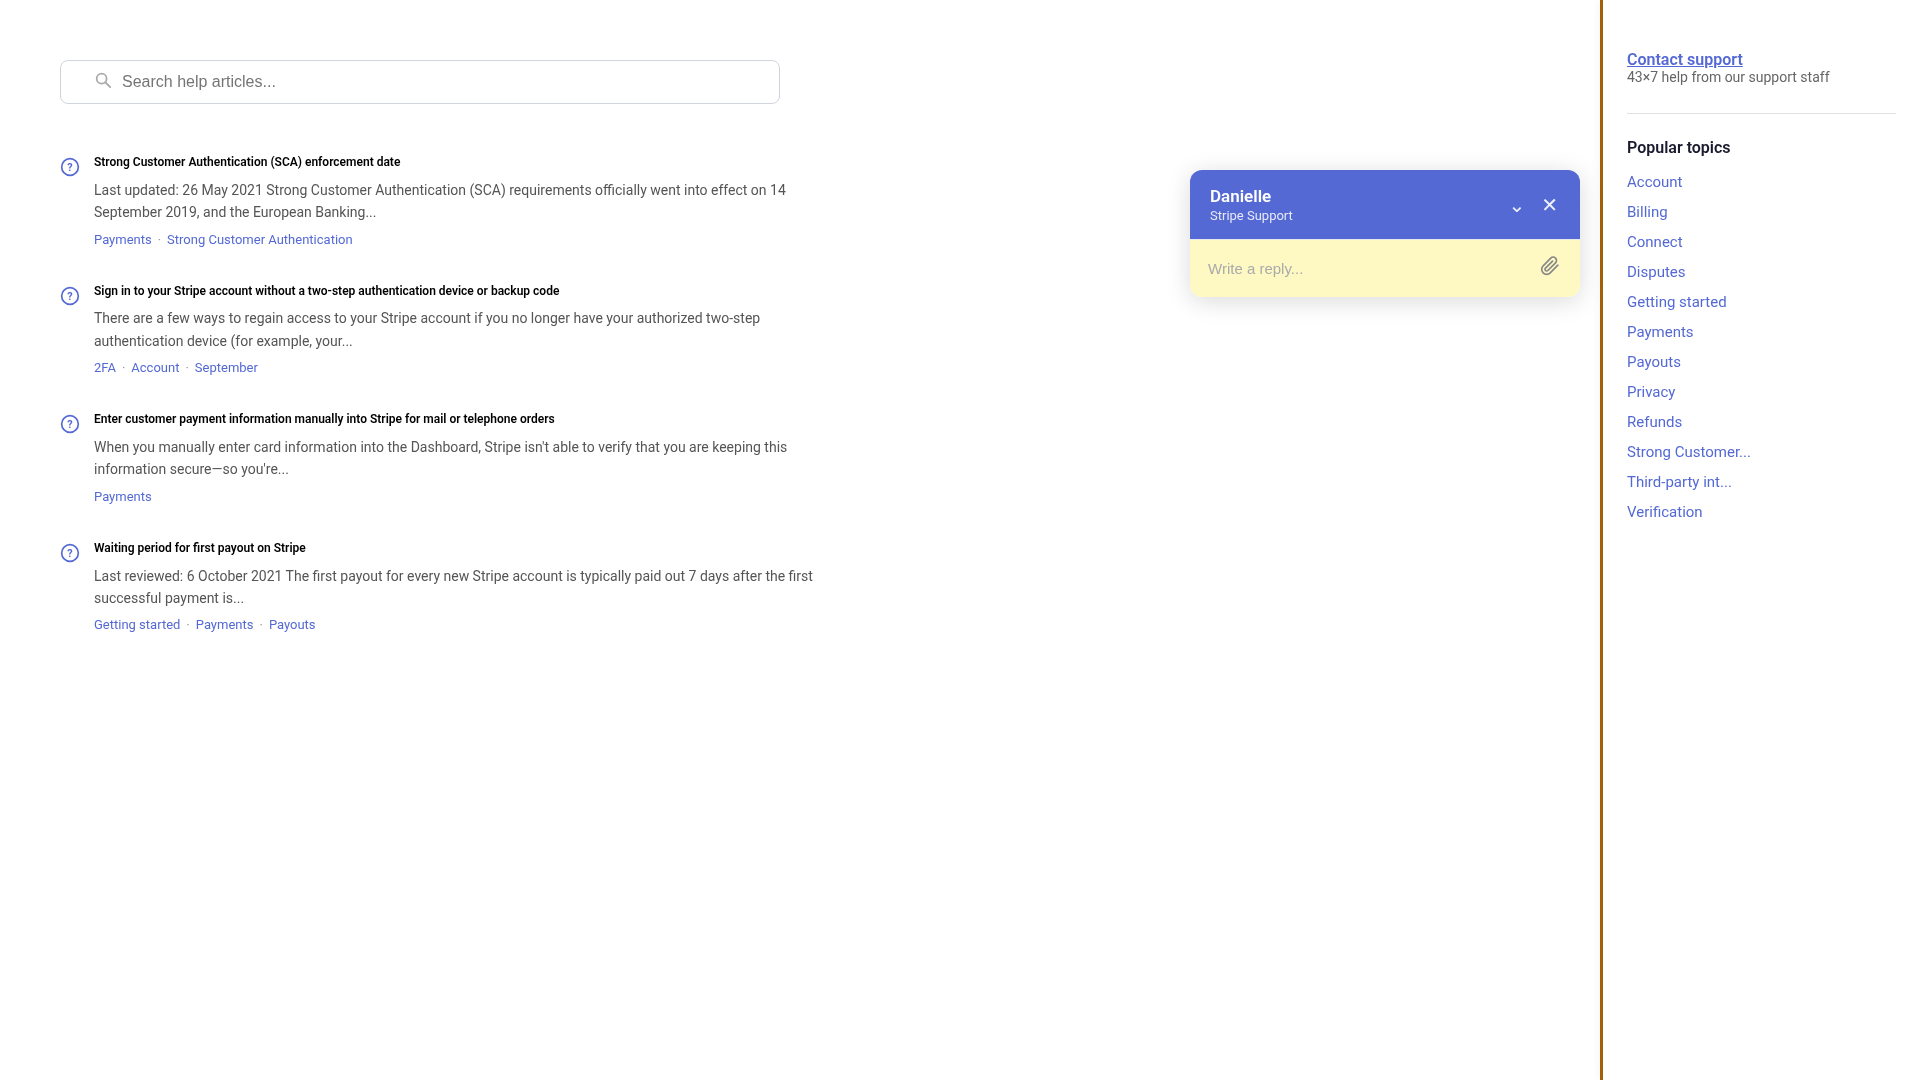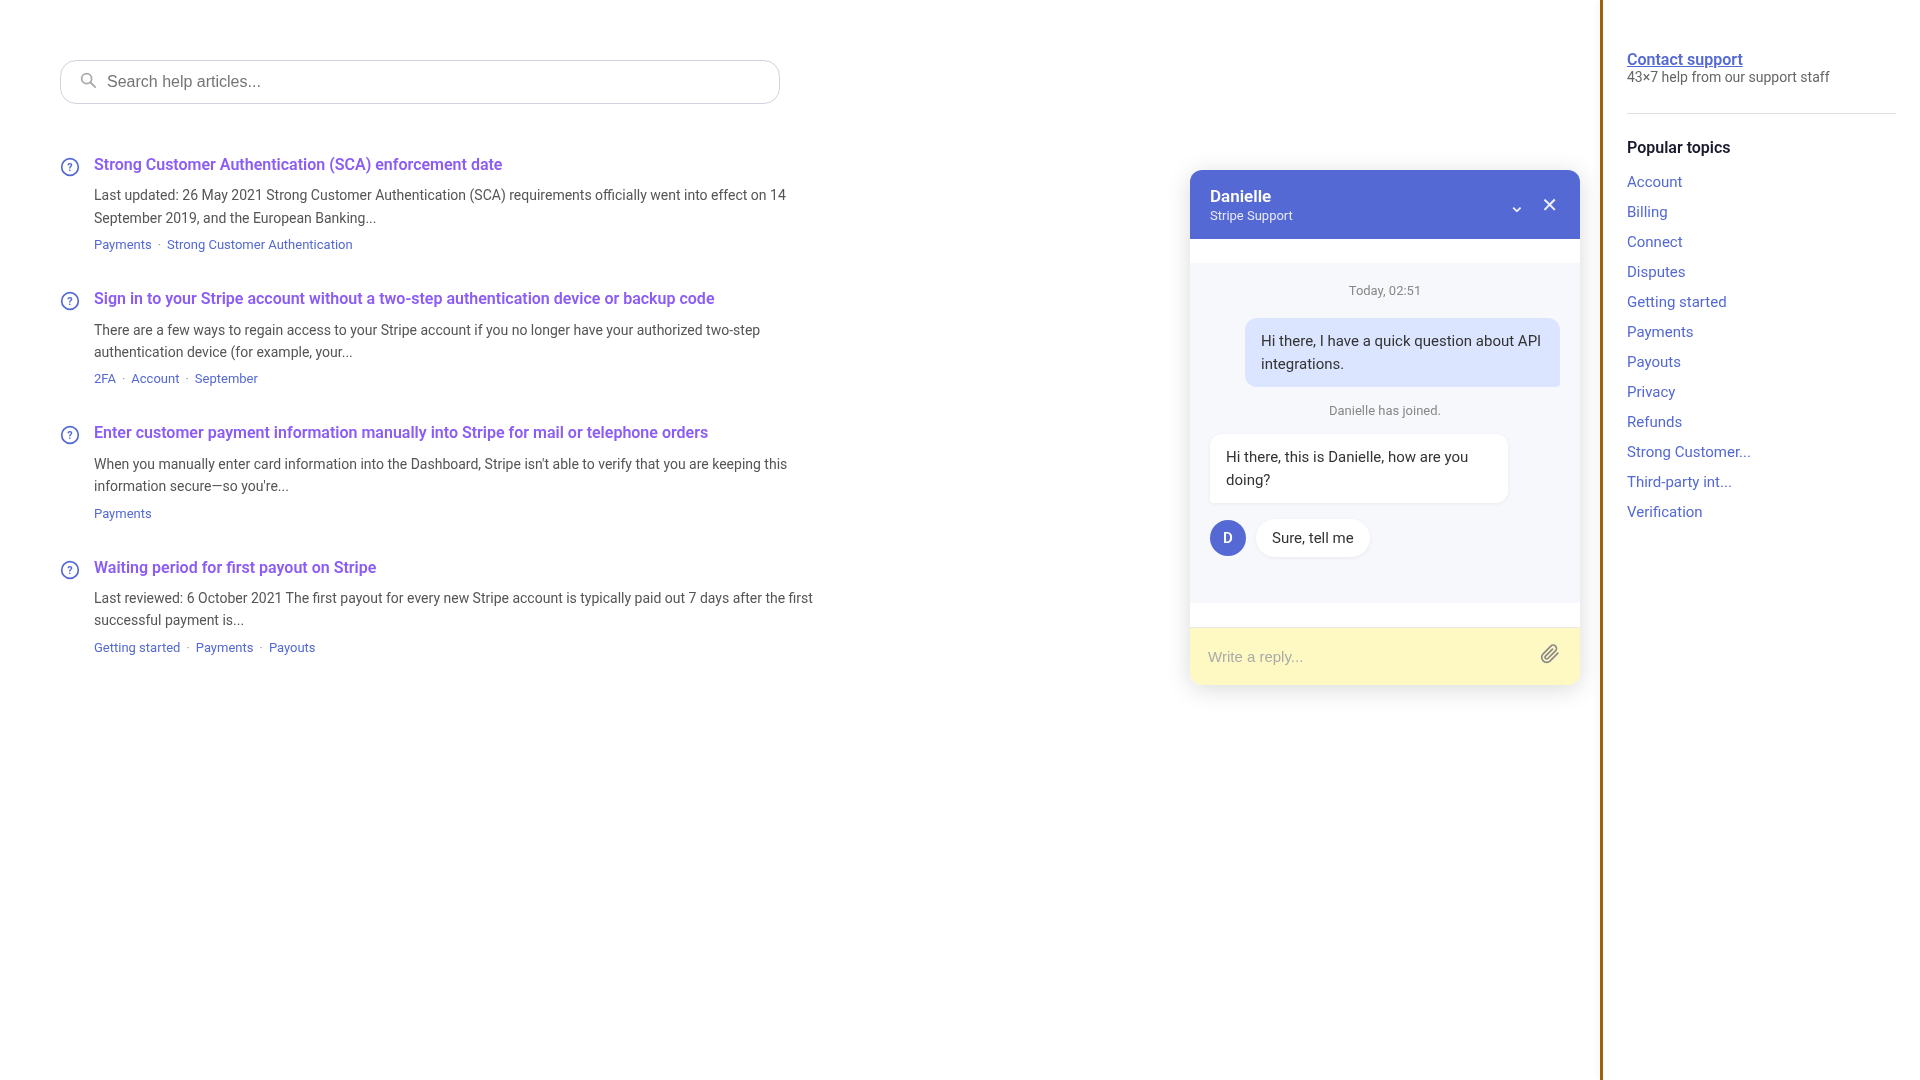"Search help articles..." .search-bar { border-radius: 16px -> 8px; padding: 10px 18px -> 10px 33px }
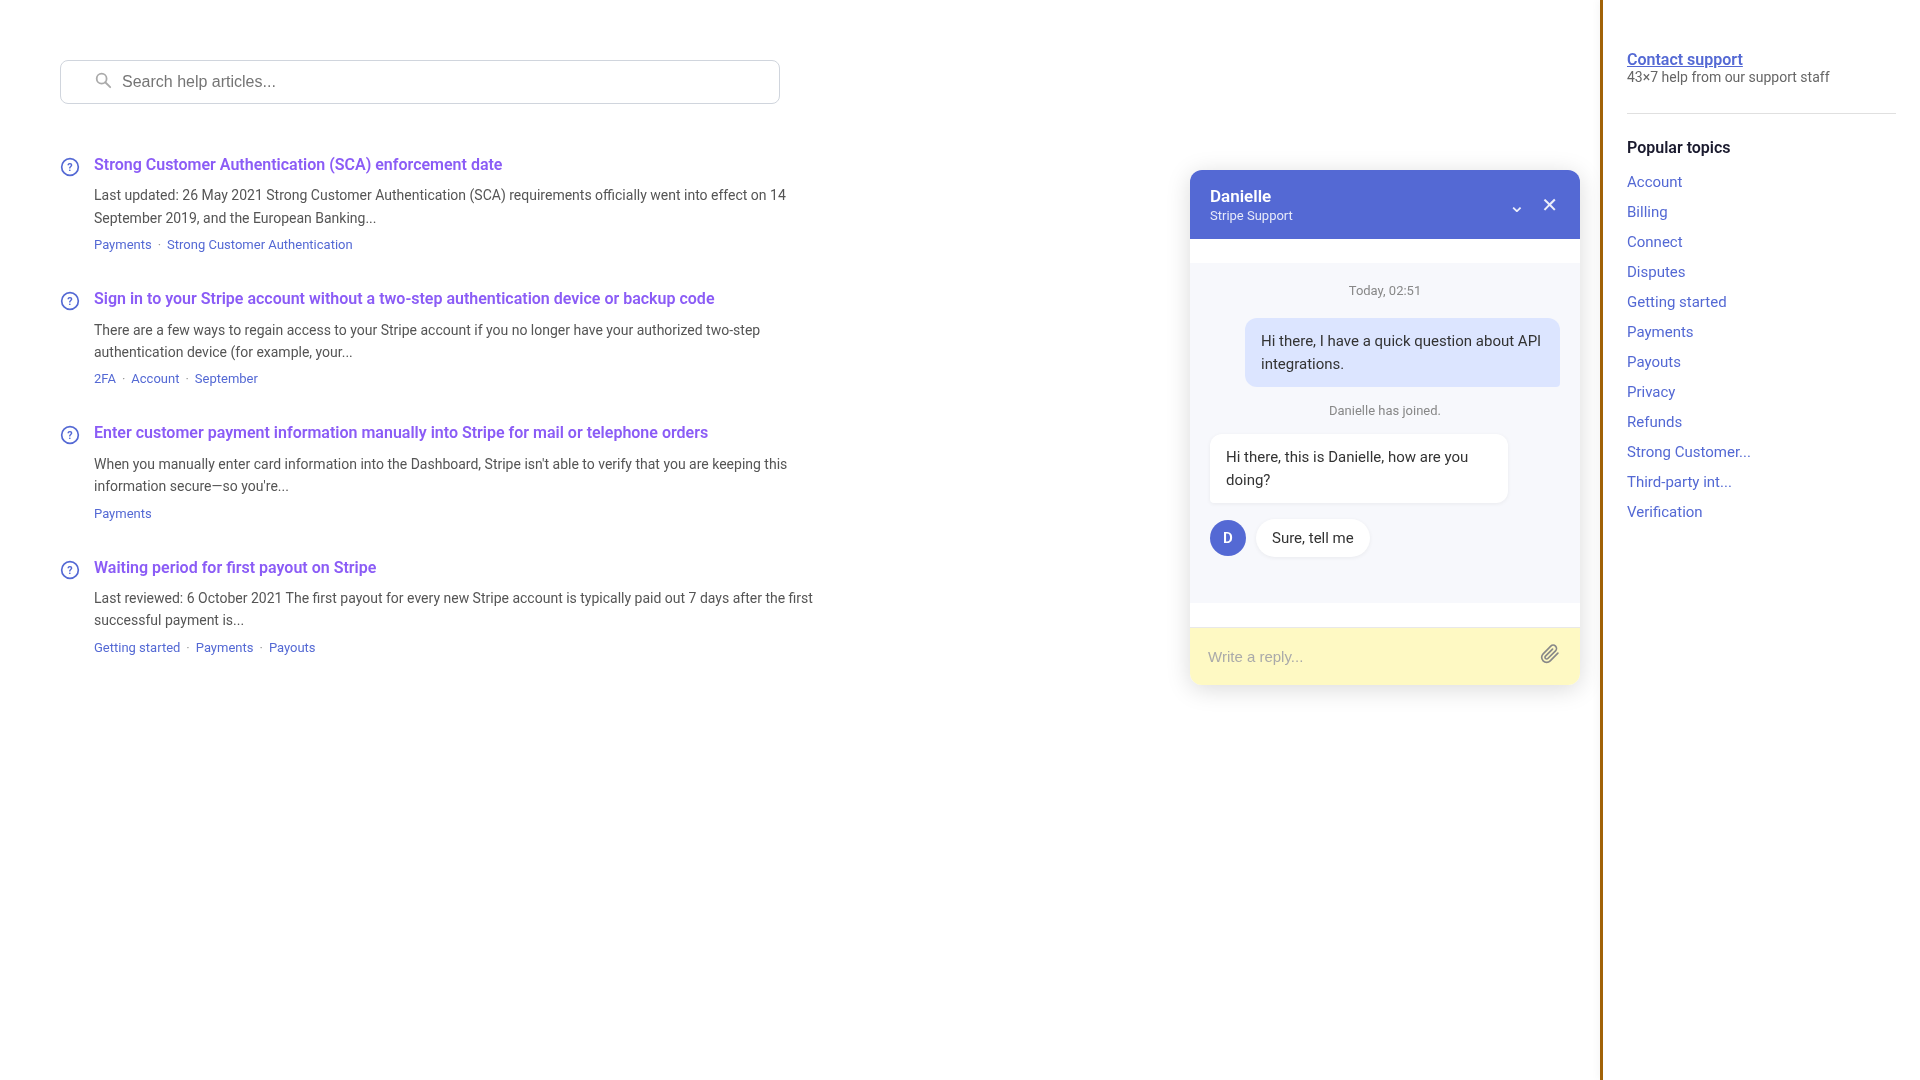"Strong Customer Authentication (SCA)" .article-title { color: #8b5cf6 -> #000000; font-size: 16px -> 12px }
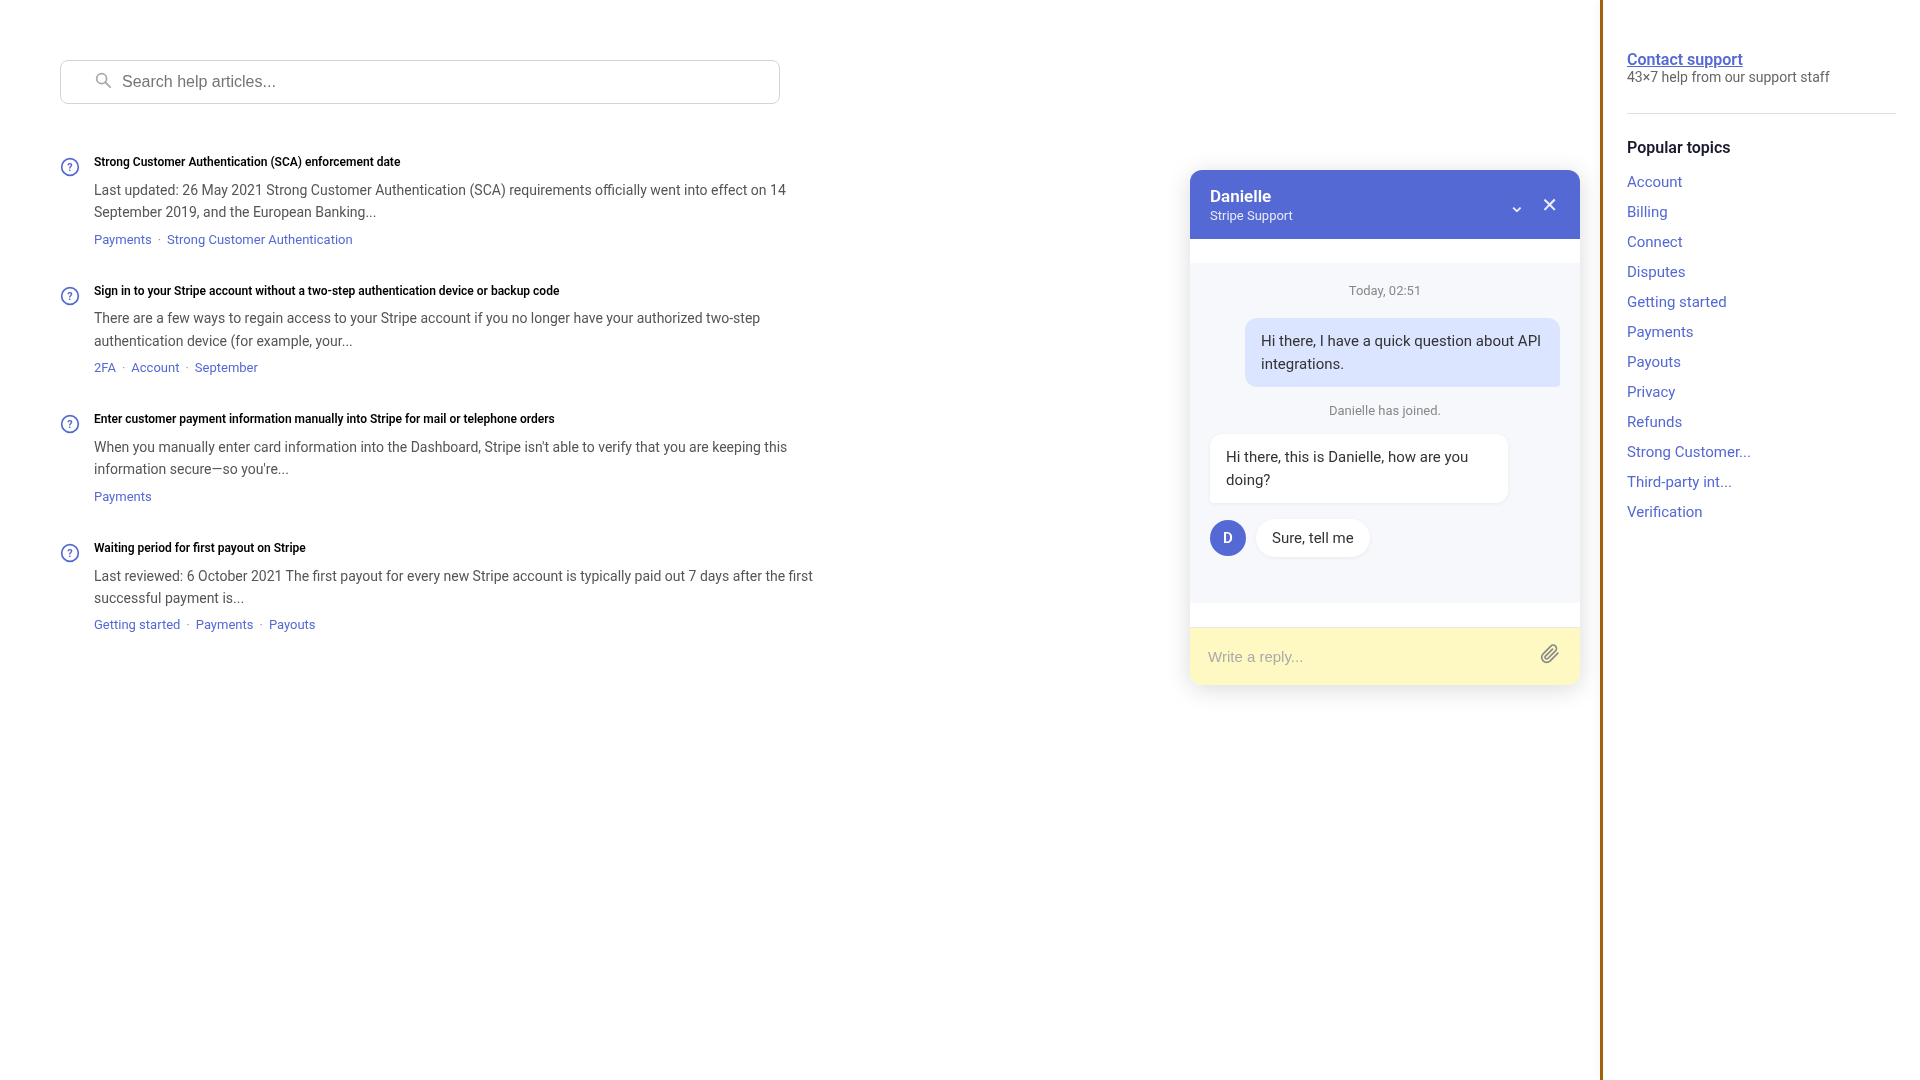"Danielle" .chat-widget { gap: 24px -> none }
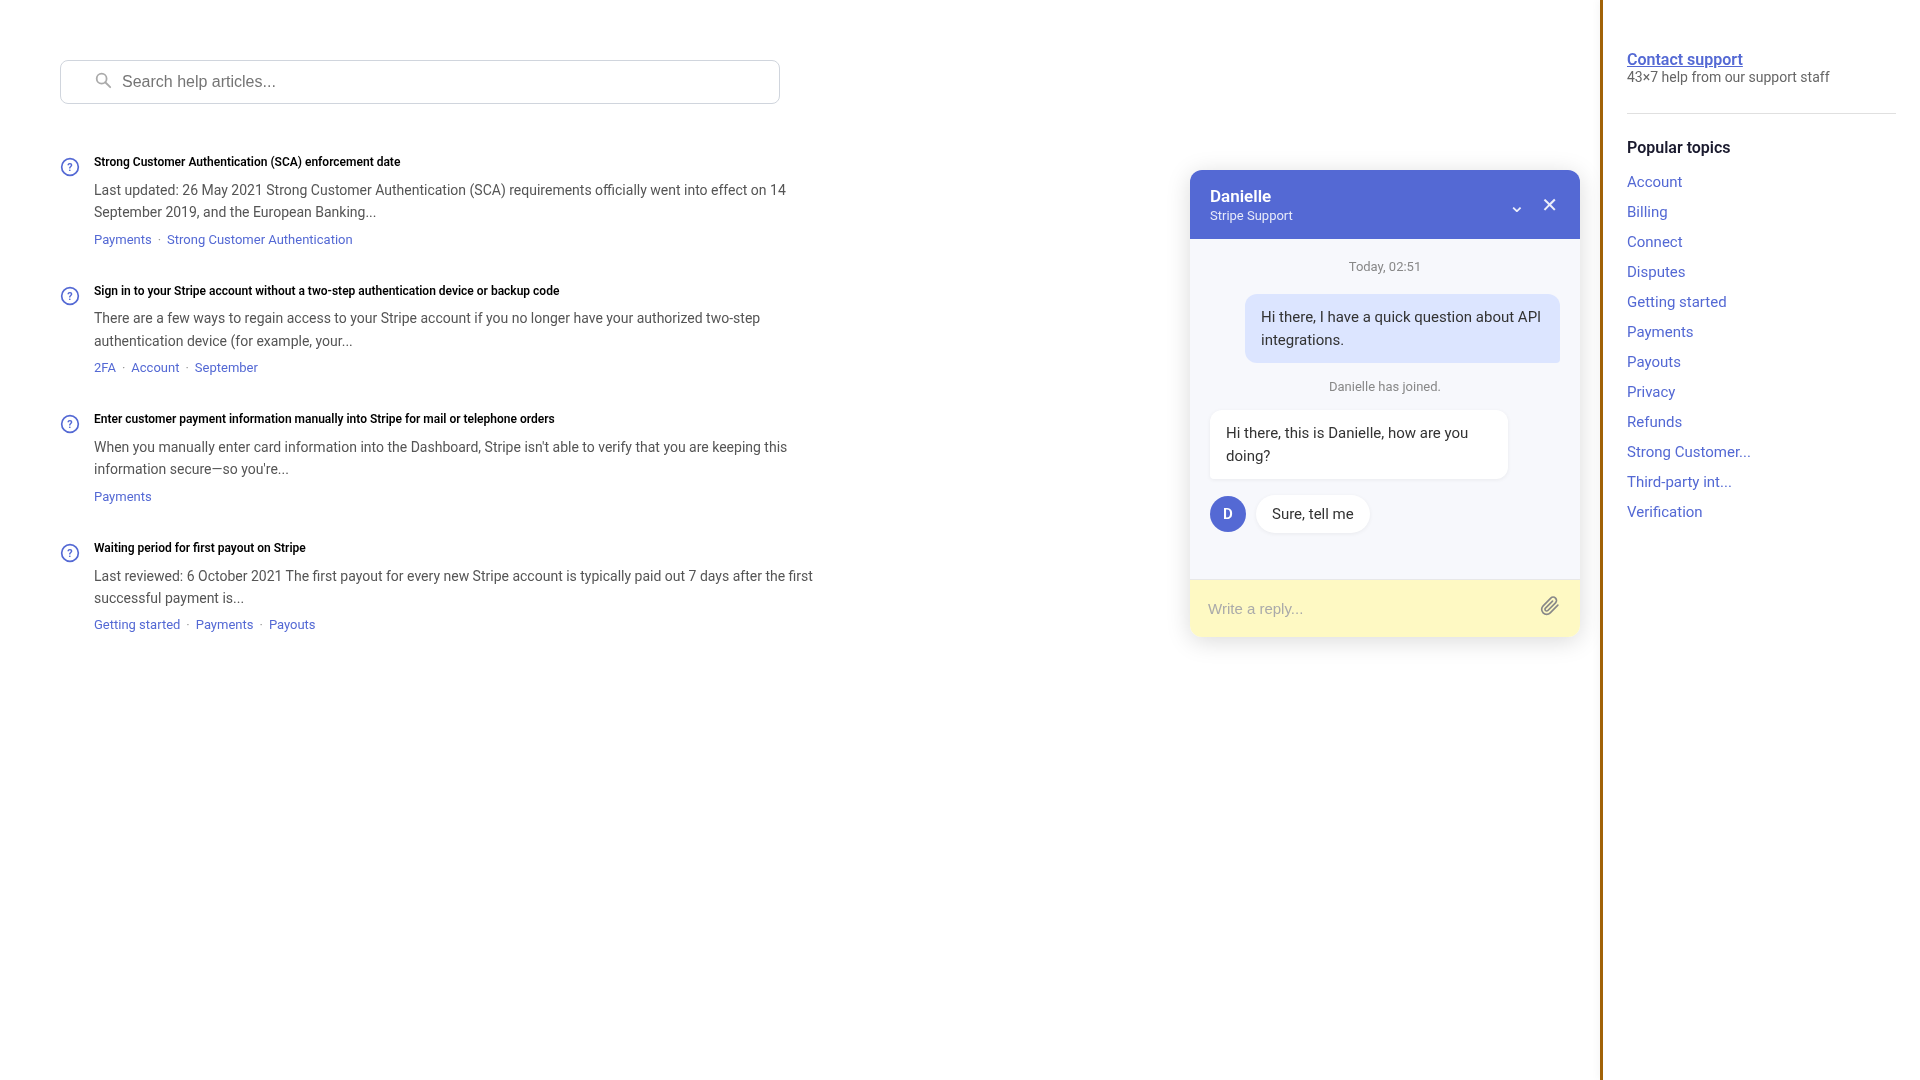"Today, 02:51" div.chat-messages { html: <div> <div>Today, 02:51</div> <div> Hi there, I have a quick question about API integrations. </div> <div>Danielle has joined.</div> <div> Hi there, this is Danielle, how are you doing? </div> <div> <div>D</div> <div>Sure, tell me</div> </div> </div> -> none }
